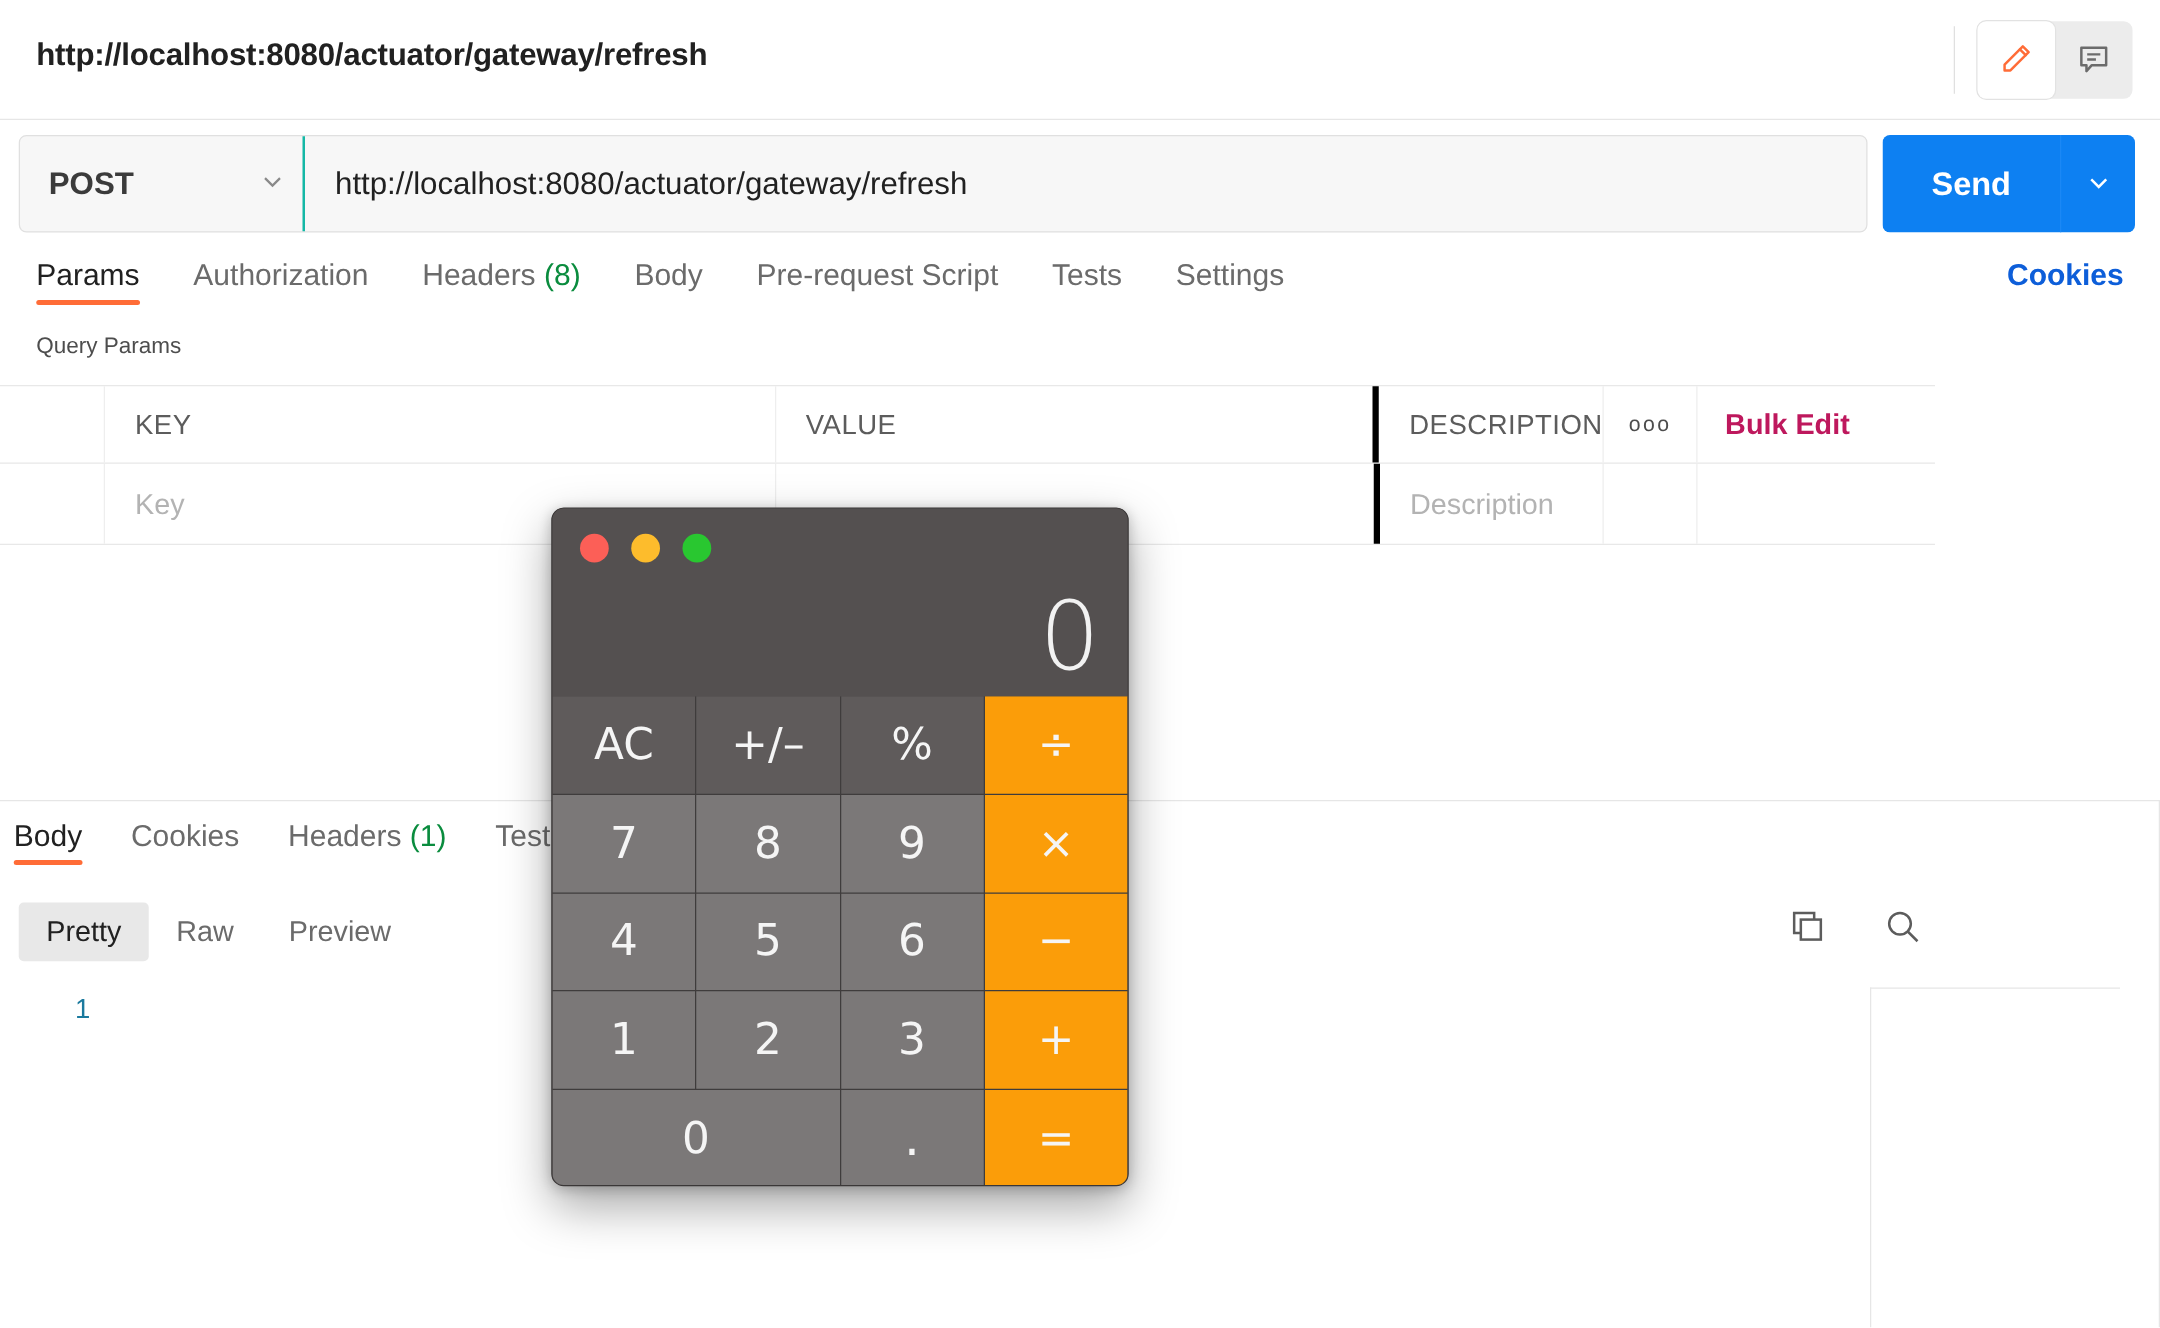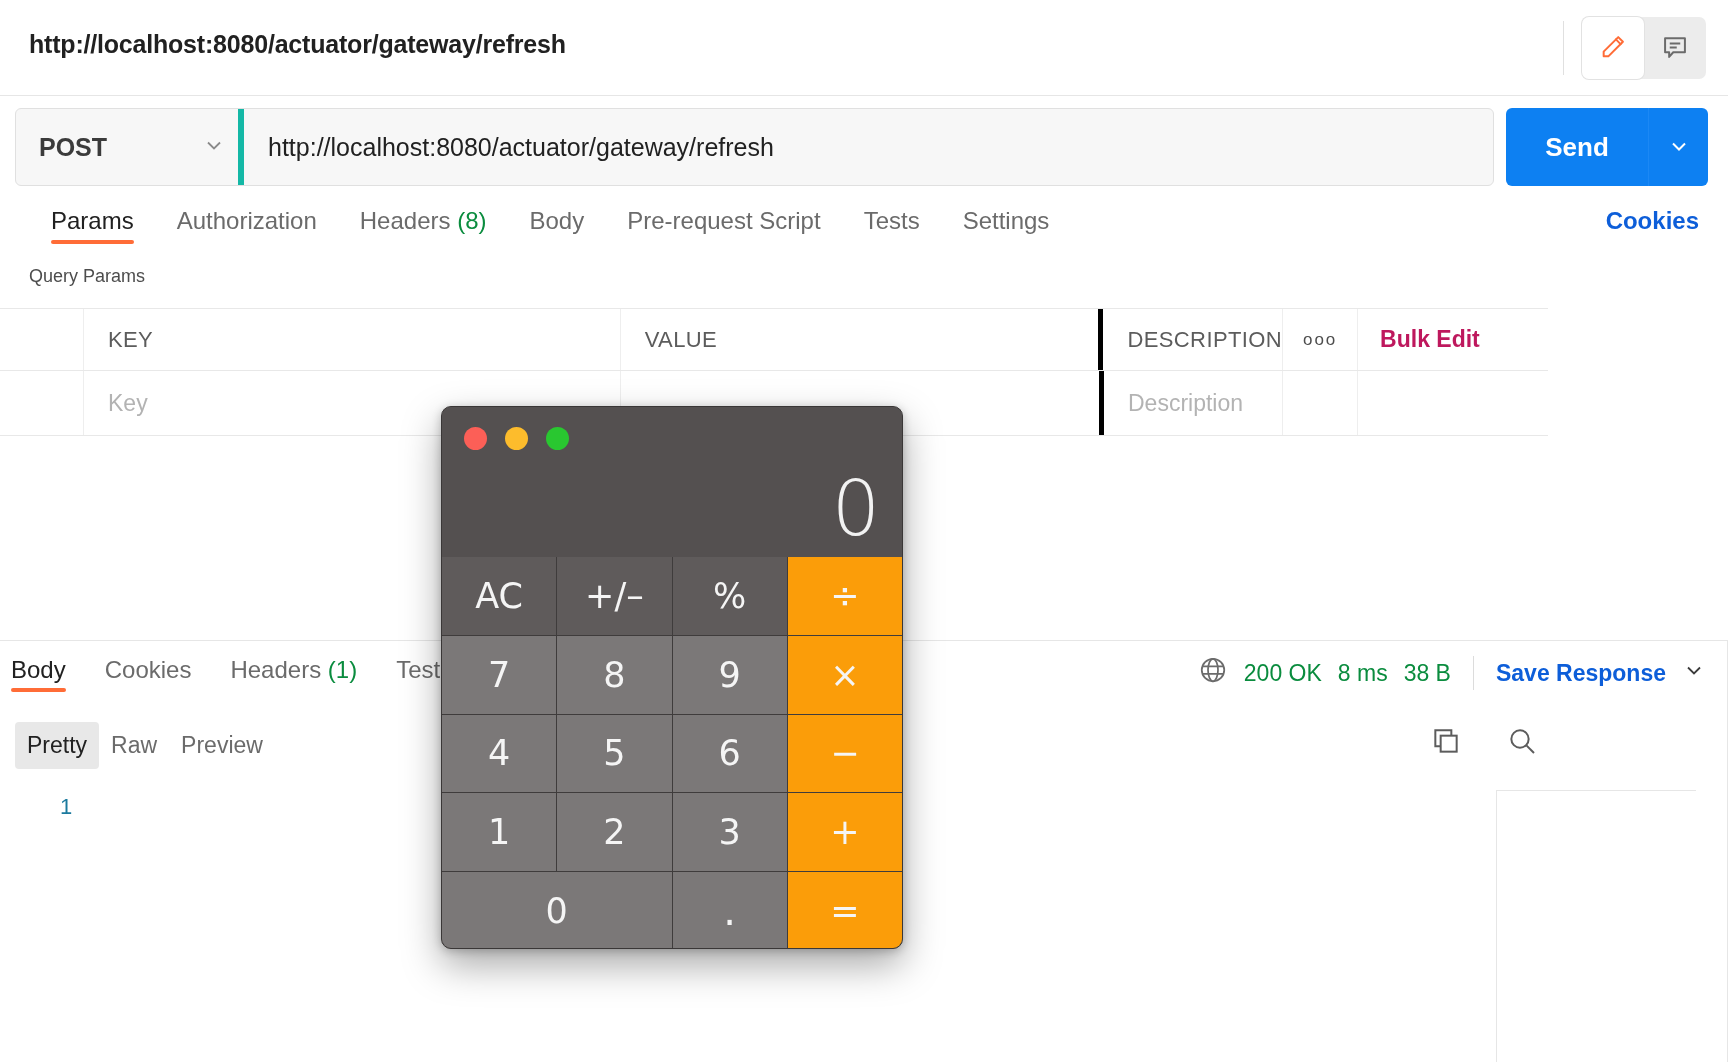"POST" .method-box { border-right: 6px solid #14b8a6 -> 2px solid #14b8a6 }
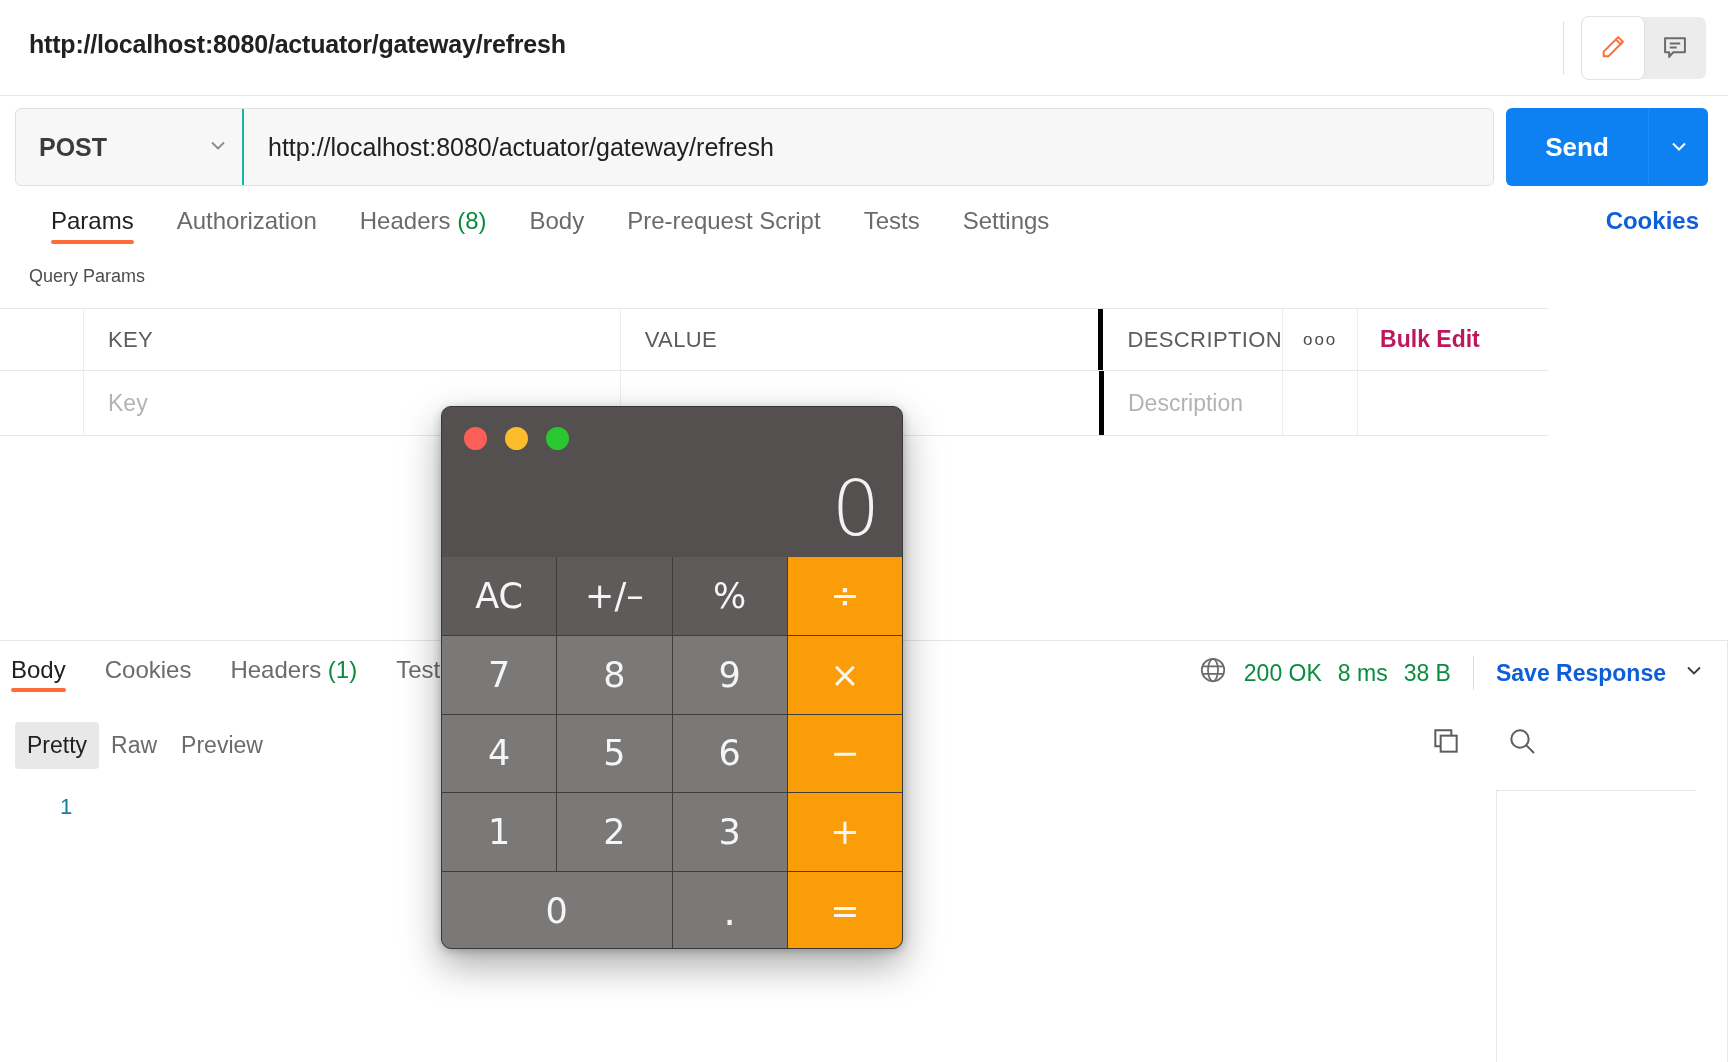"Params" .reqtabs { padding-left: 22px -> none }
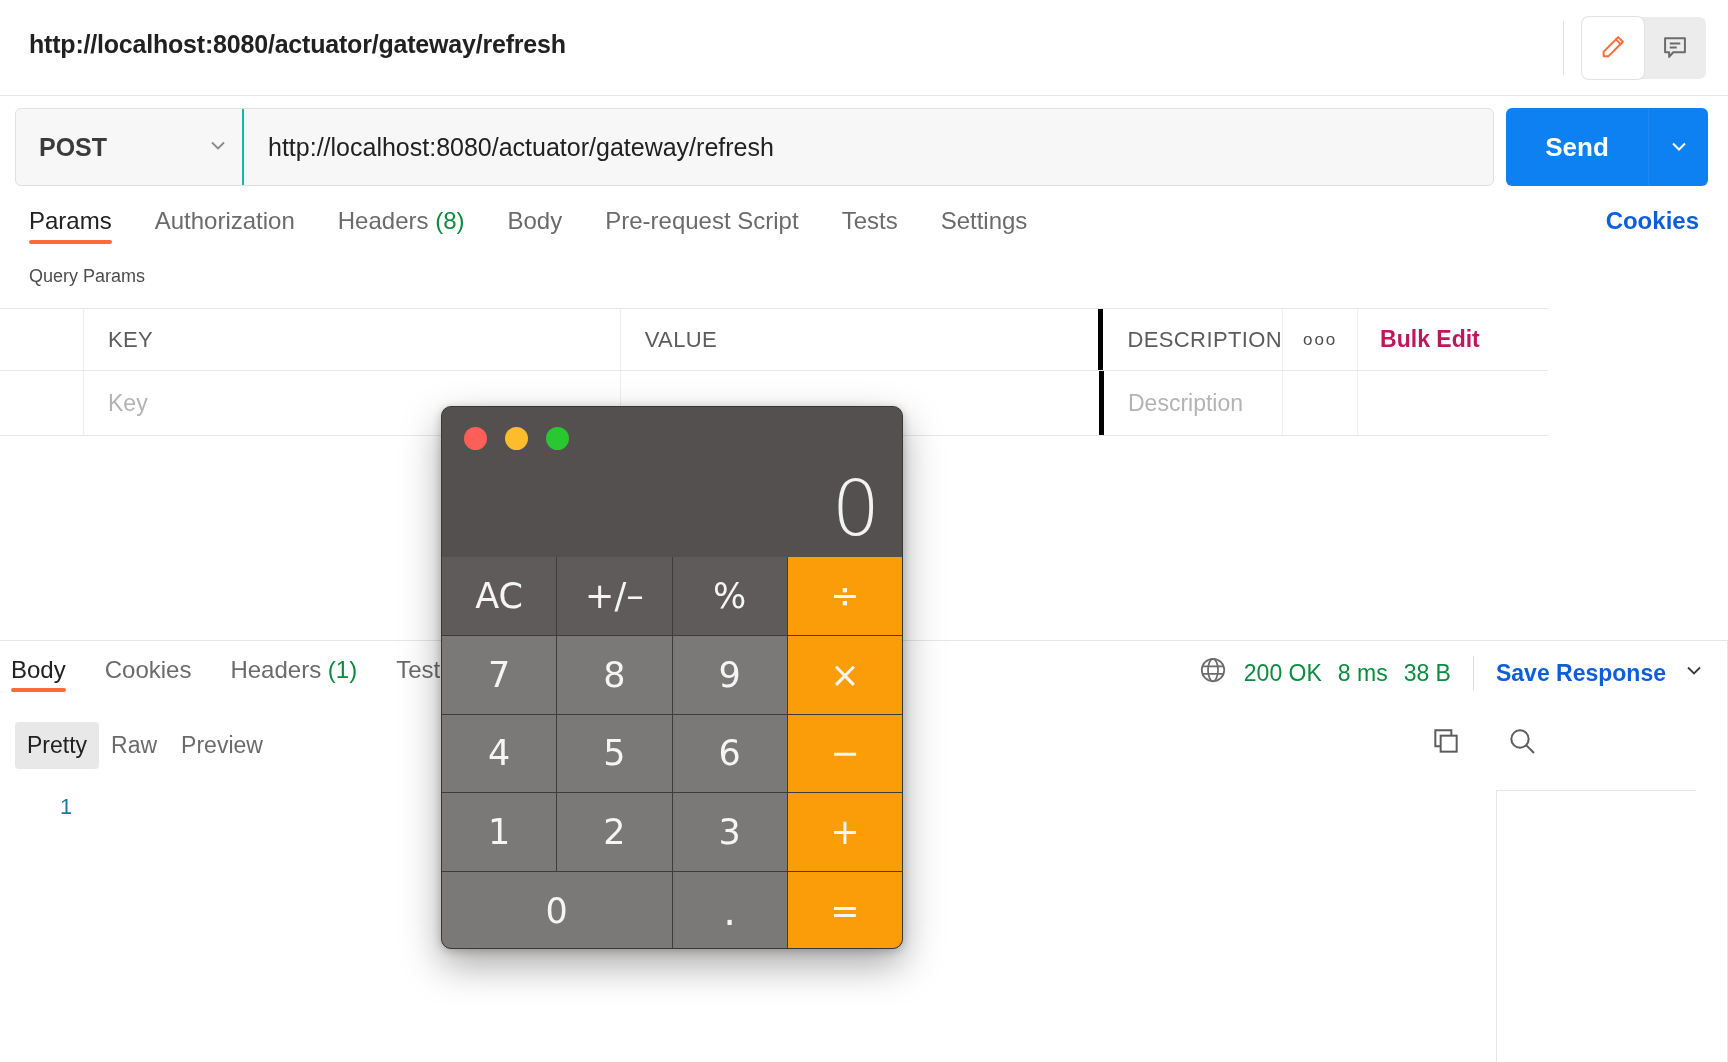"200 OK" div.resp-status { html: <div> <span> <svg> <circle></circle> <ellipse></ellipse> <path></path> </svg> </span> <span>200 OK</span> <span>8 ms</span> <span>38 B</span> <span></span> <span>Save Response</span> <span> <svg> <path></path> </svg> </span> </div> -> none }
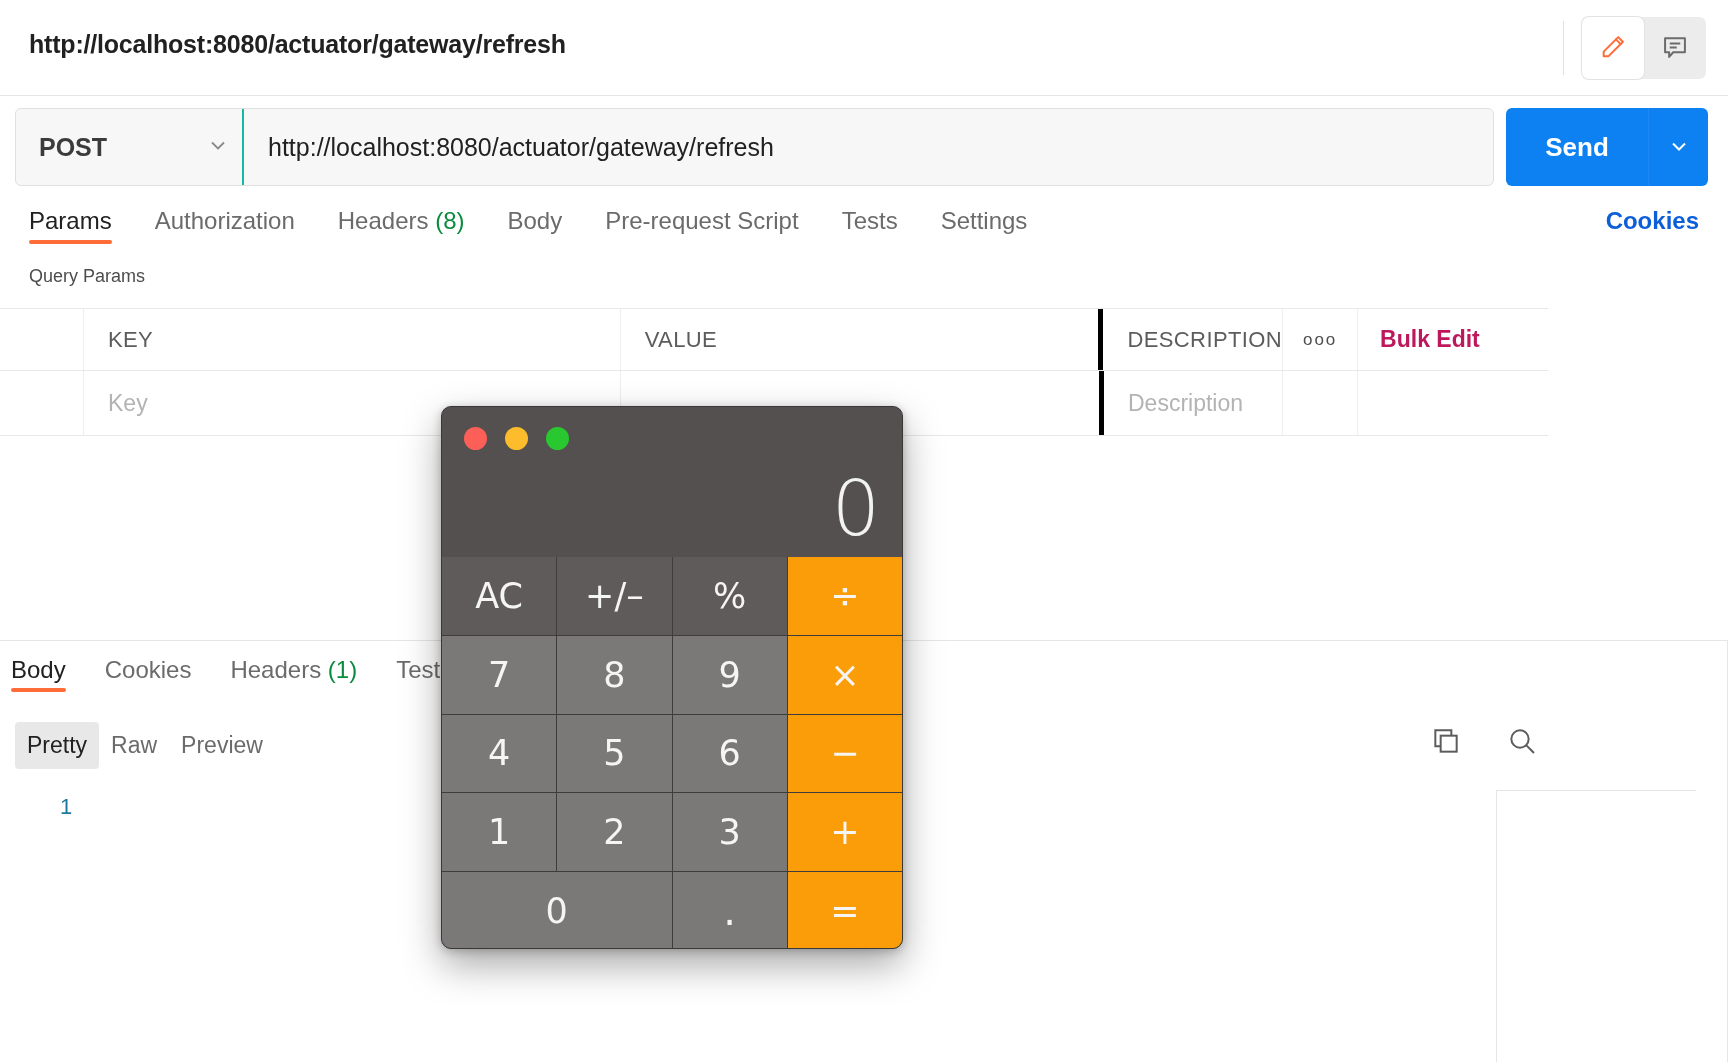"Pretty" .vtab { padding: 10px 12px -> 10px 22px }
